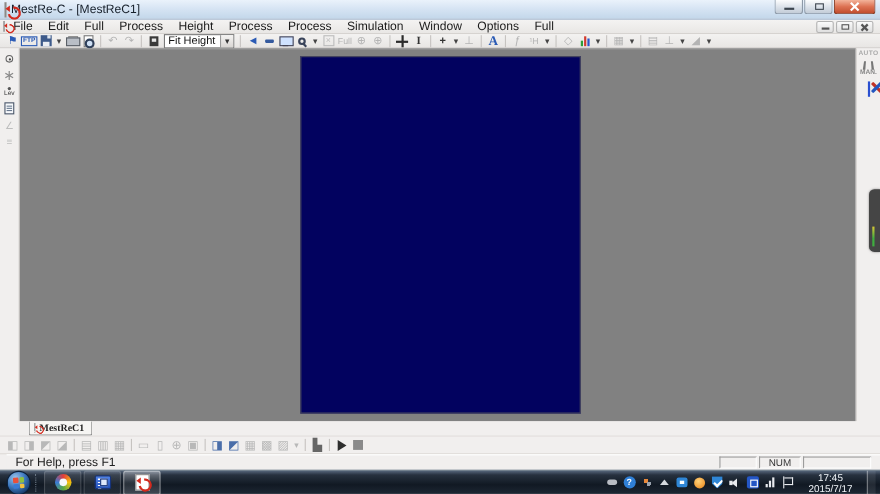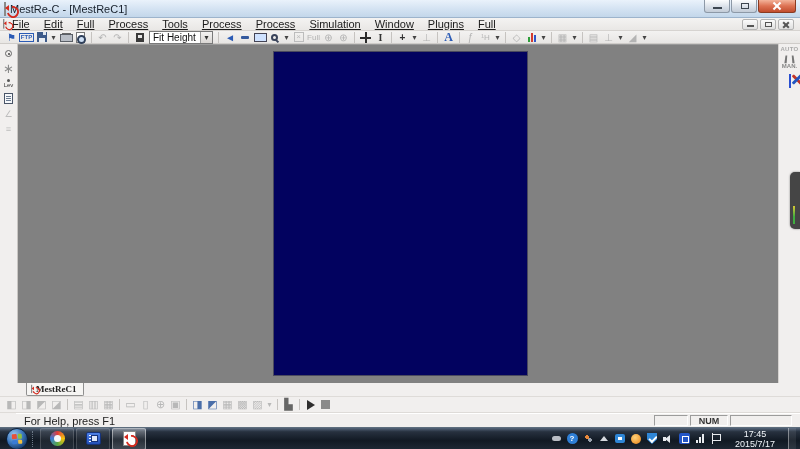"File" .menu-items { text-decoration: underline -> none }
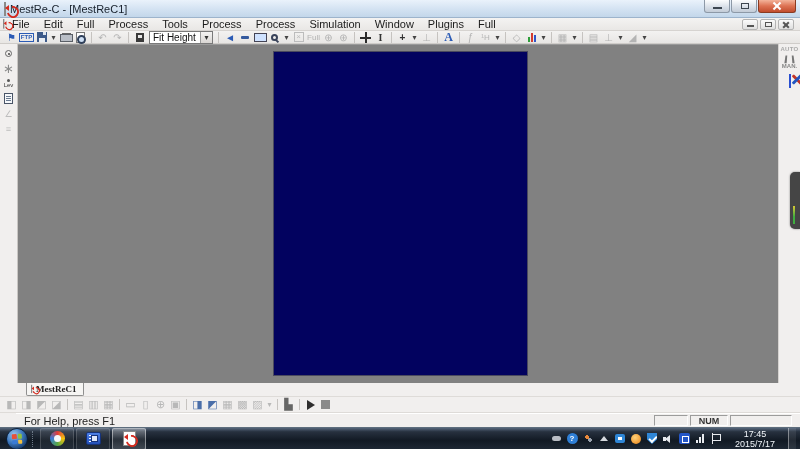"Tools" span { text: Tools -> Height }
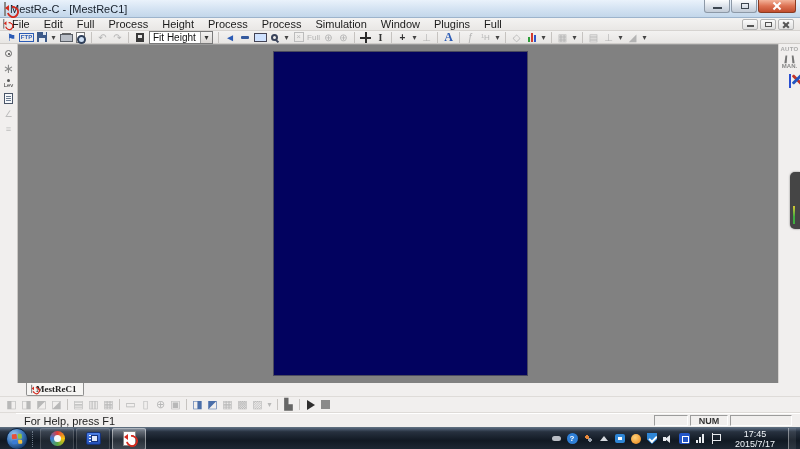"Plugins" span { text: Plugins -> Options }
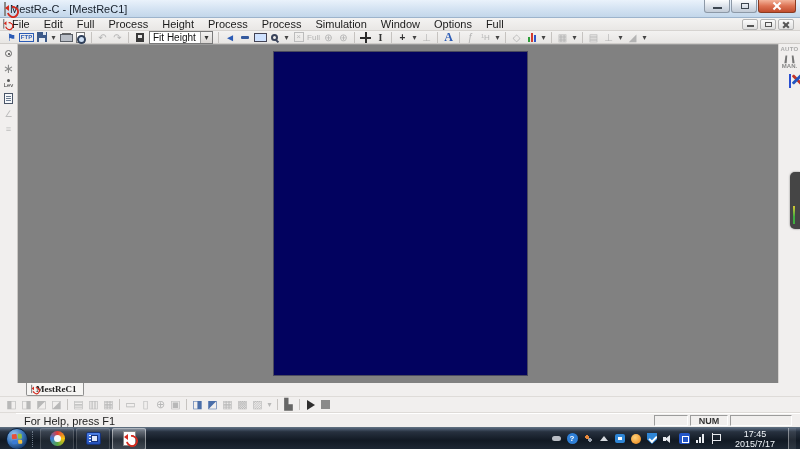"For Help, press F1" .statusbar { left: 16px -> 6px }
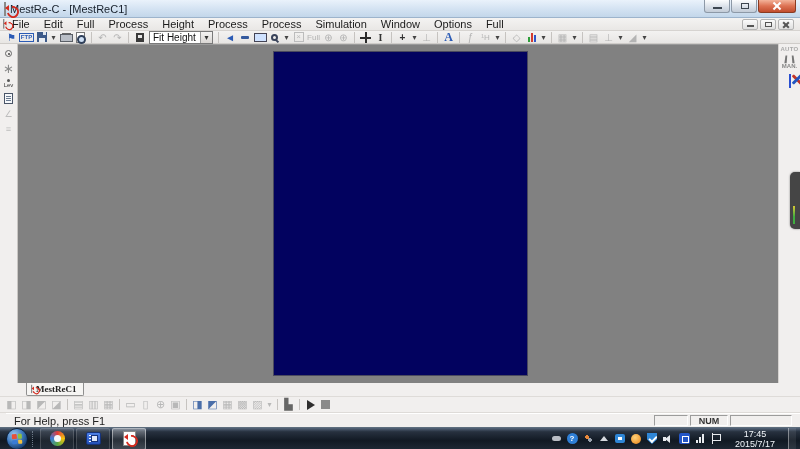"NUM" .spane.p2 { font-weight: bold -> none }
